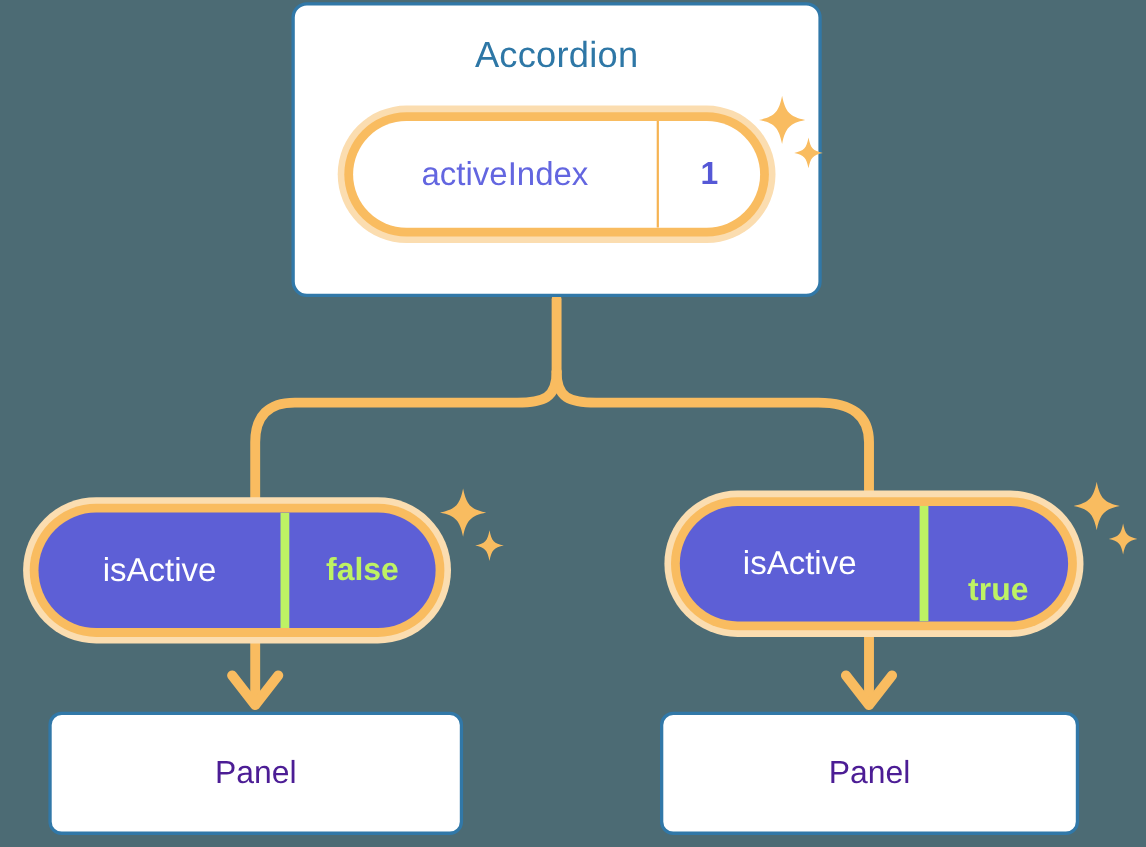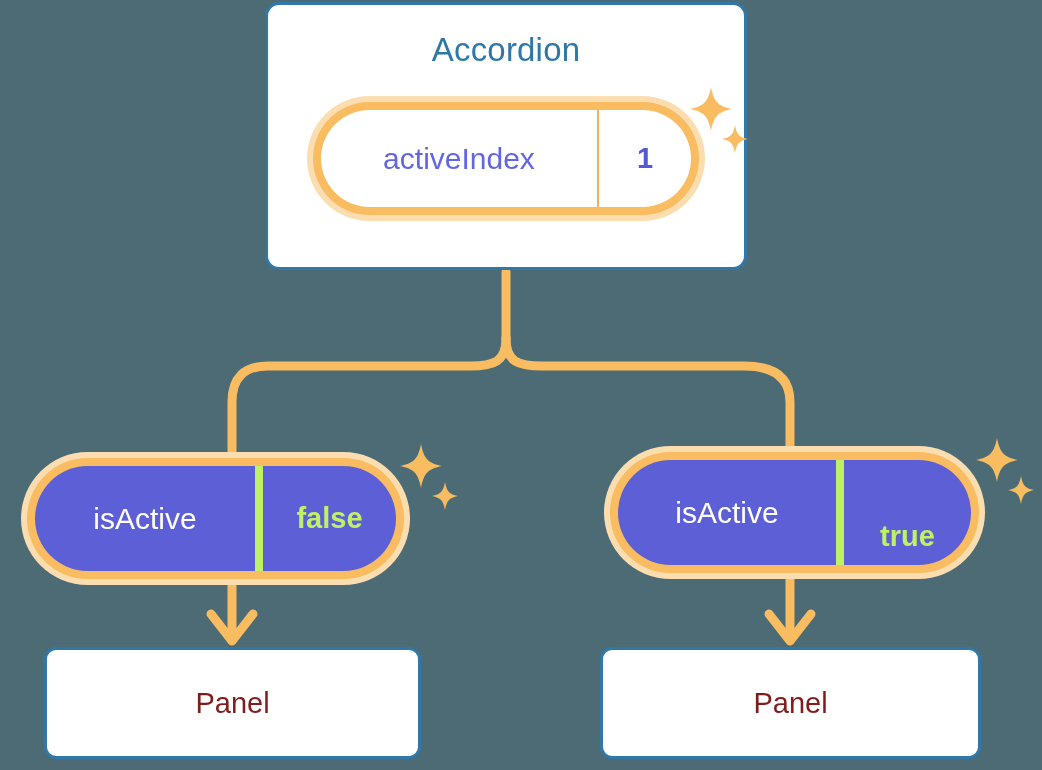"Panel" .panel-box { color: #7f1d1d -> #4c1d95 }
